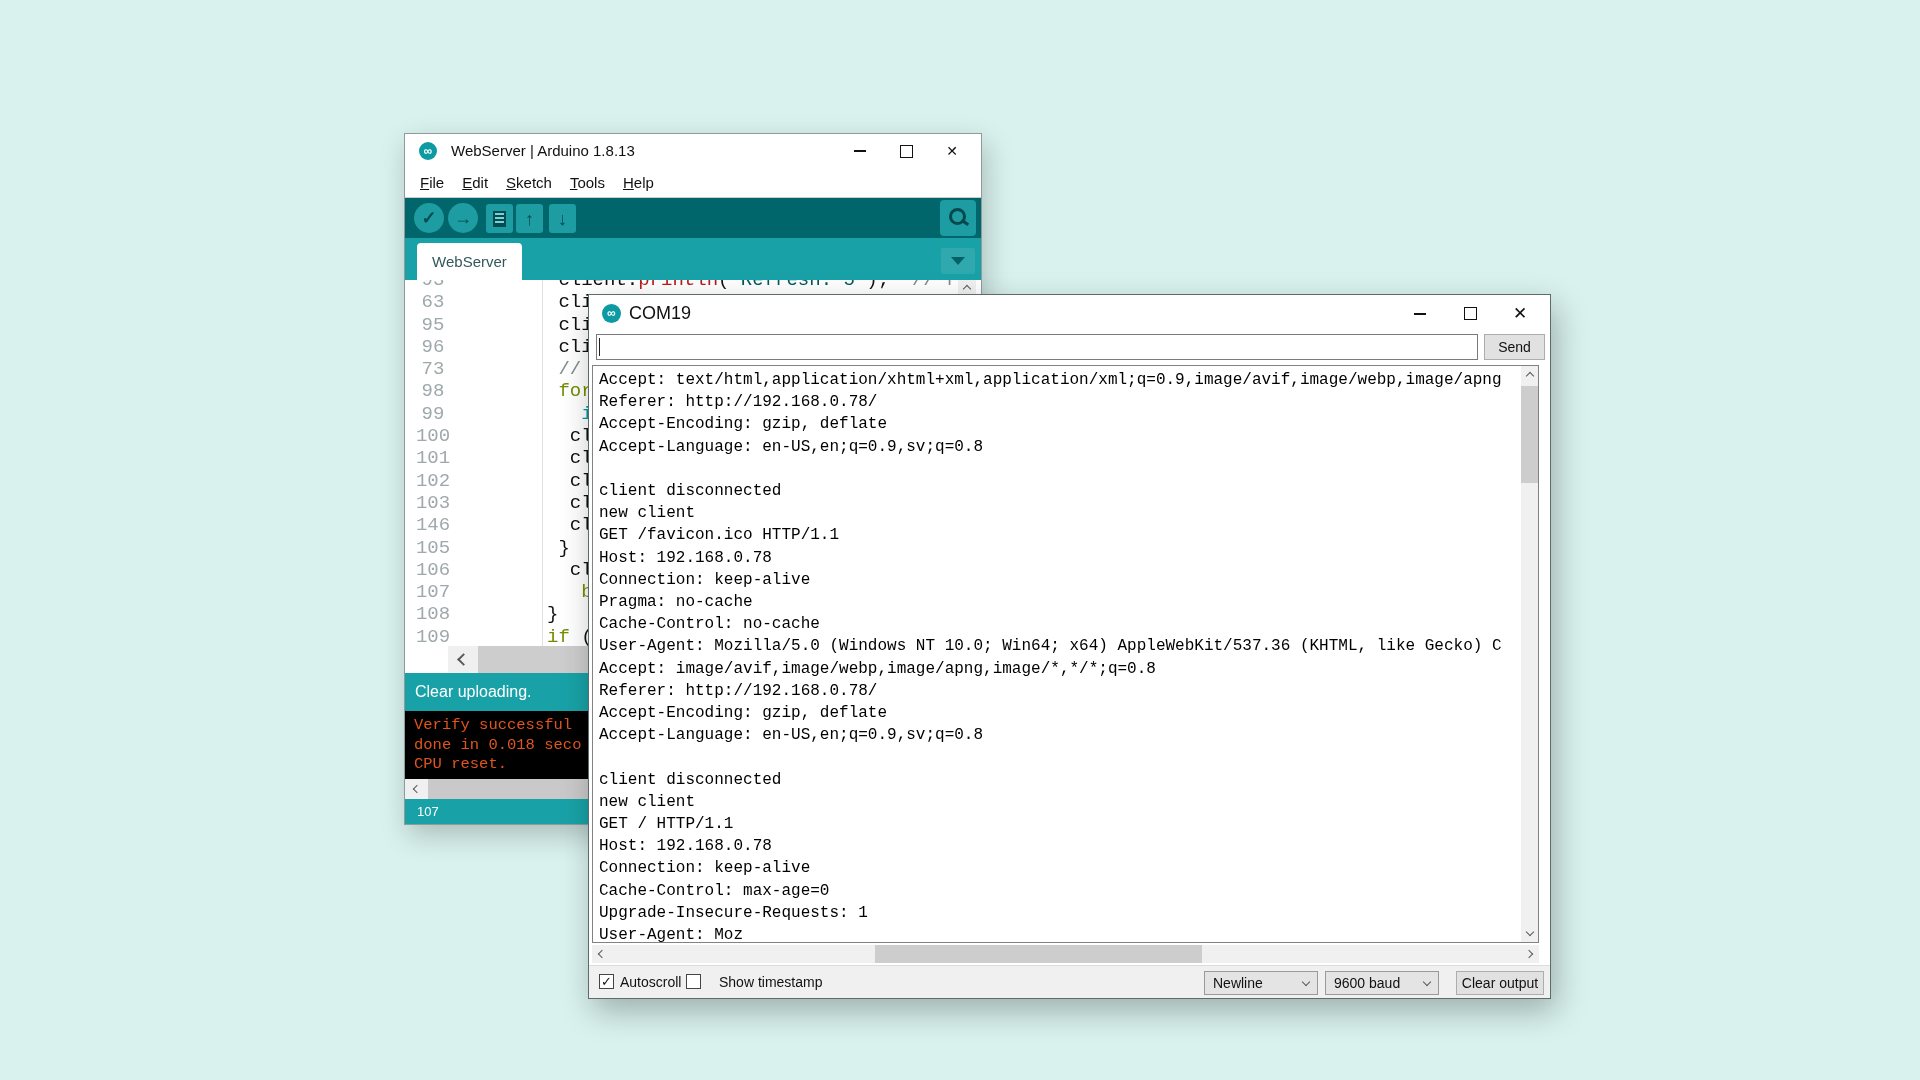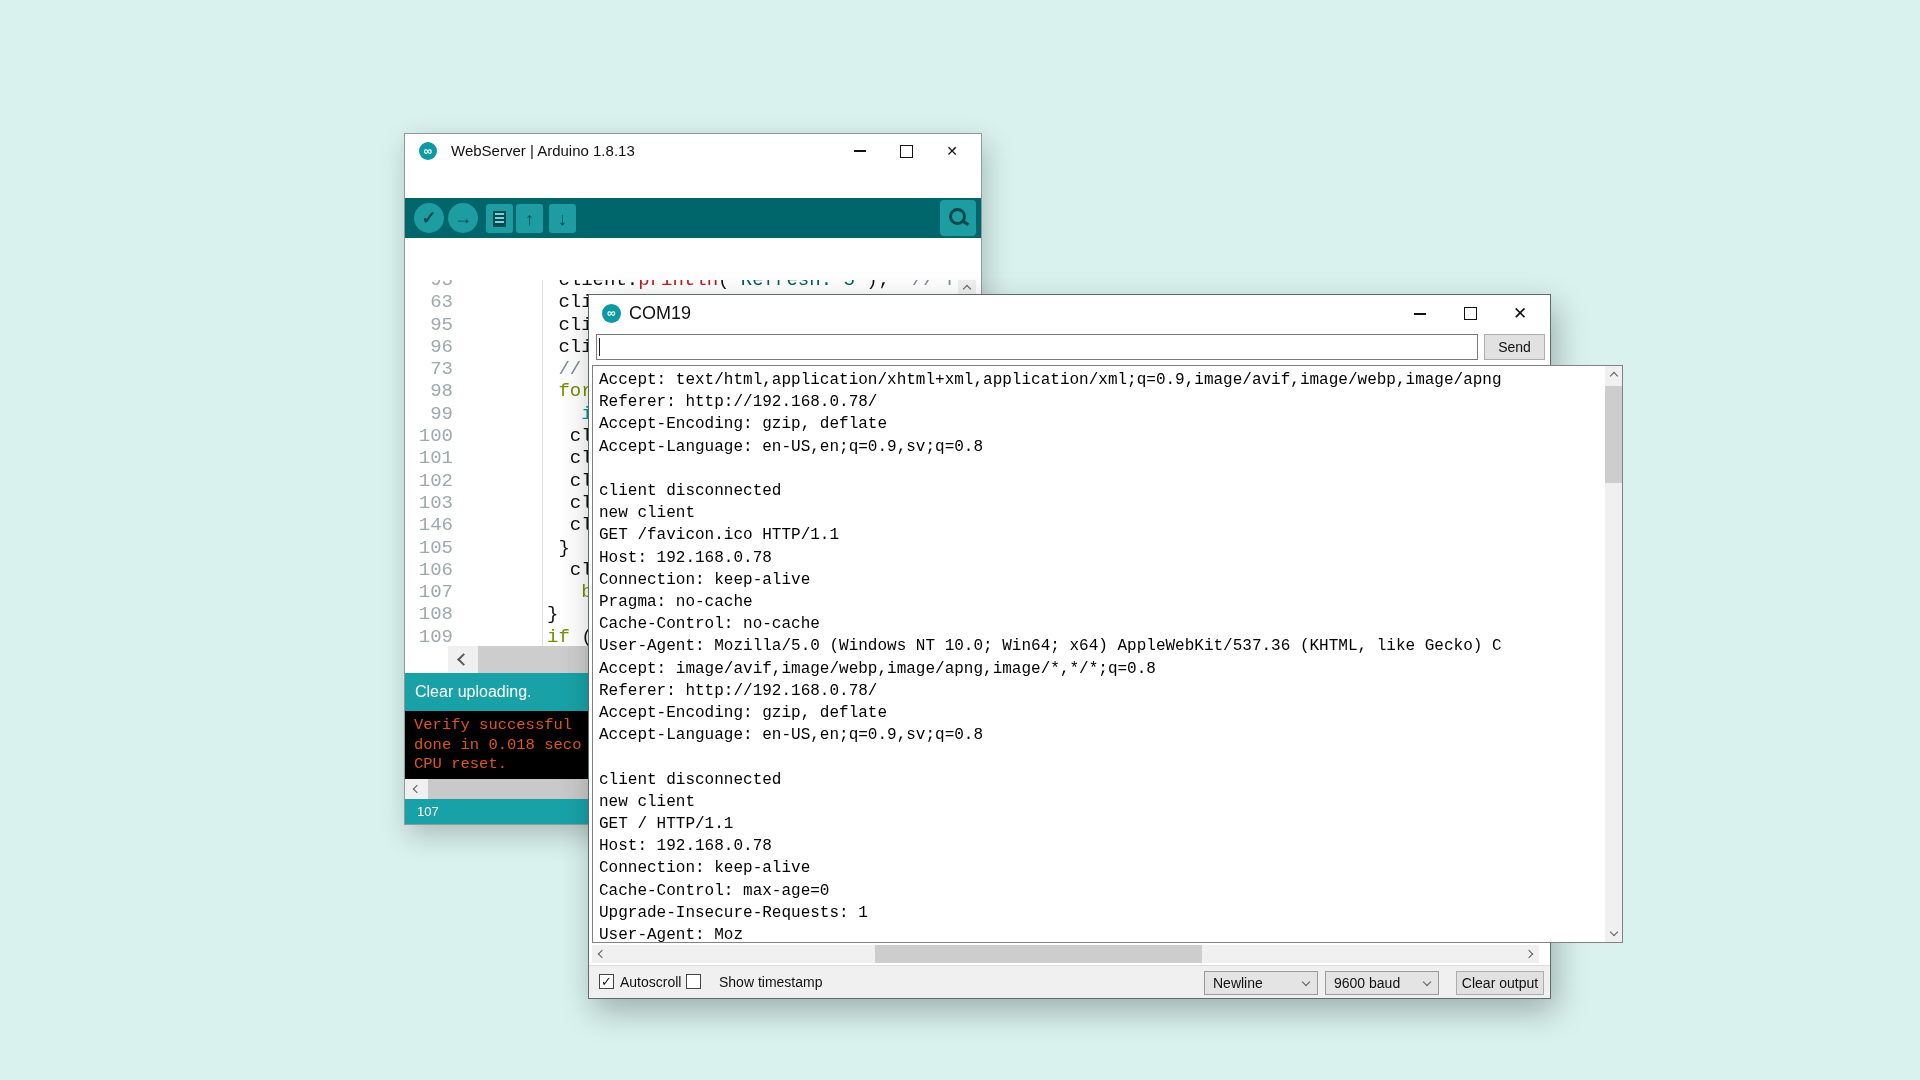"File" div.a-menubar { html: none -> <div> <div>File</div> <div>Edit</div> <div>Sketch</div> <div>Tools</div> <div>Help</div> </div> }
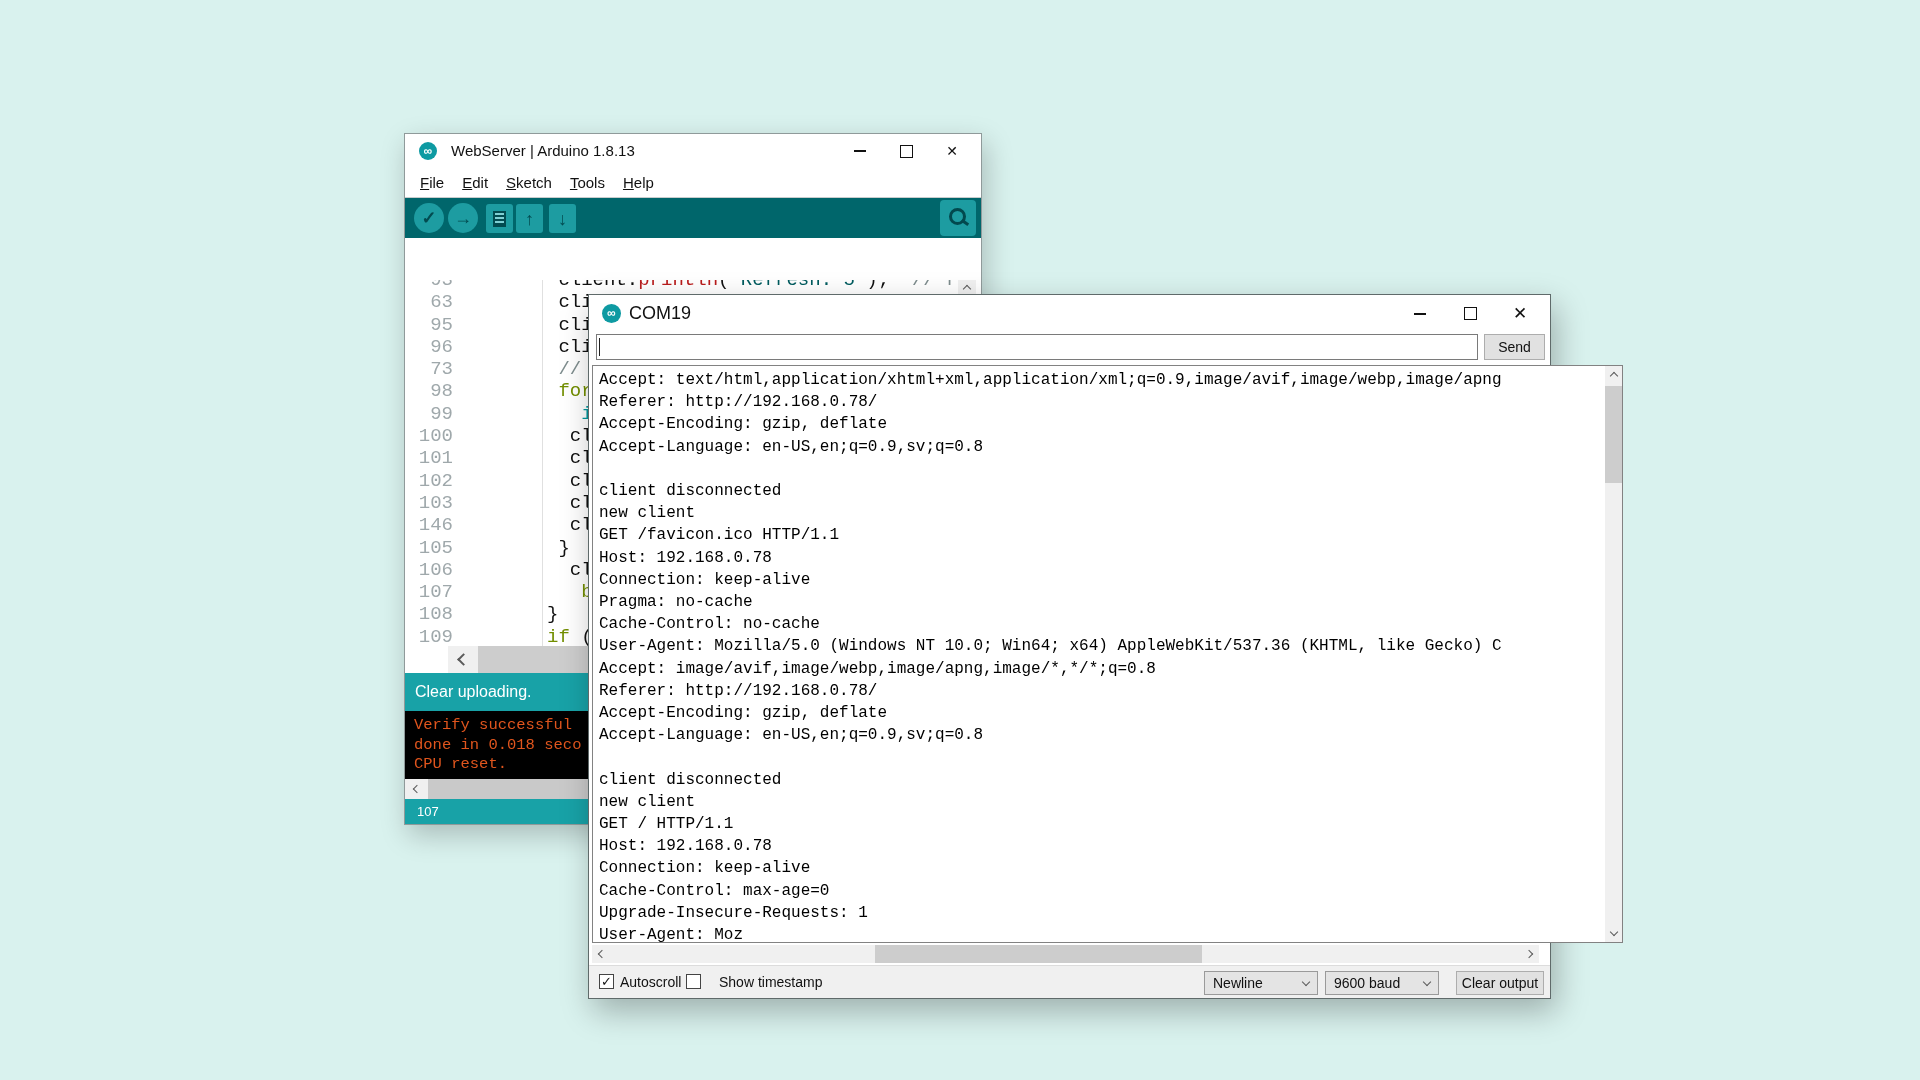"WebServer" div.a-tabbar { html: none -> <div> <div> <span>WebServer</span> </div> <div> <span></span> </div> </div> }
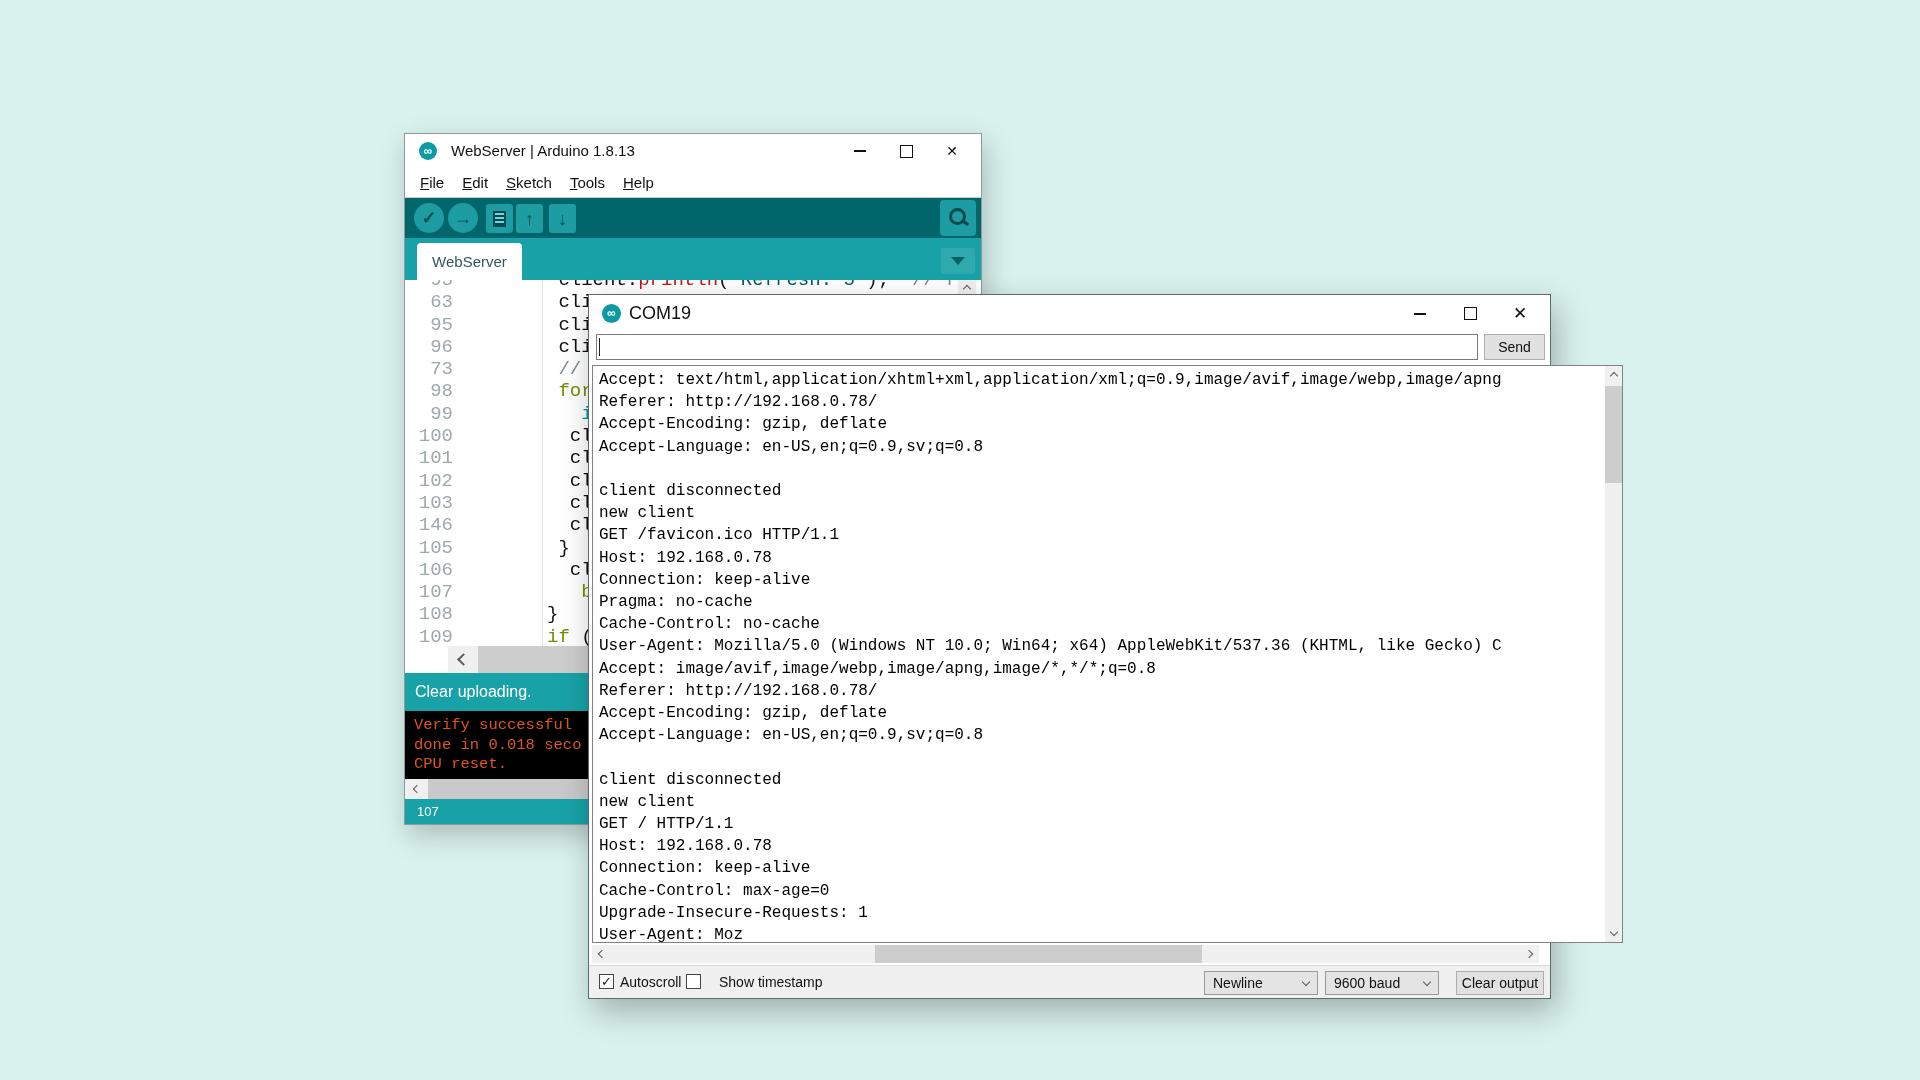"93" .gutter { text-align: right -> center }
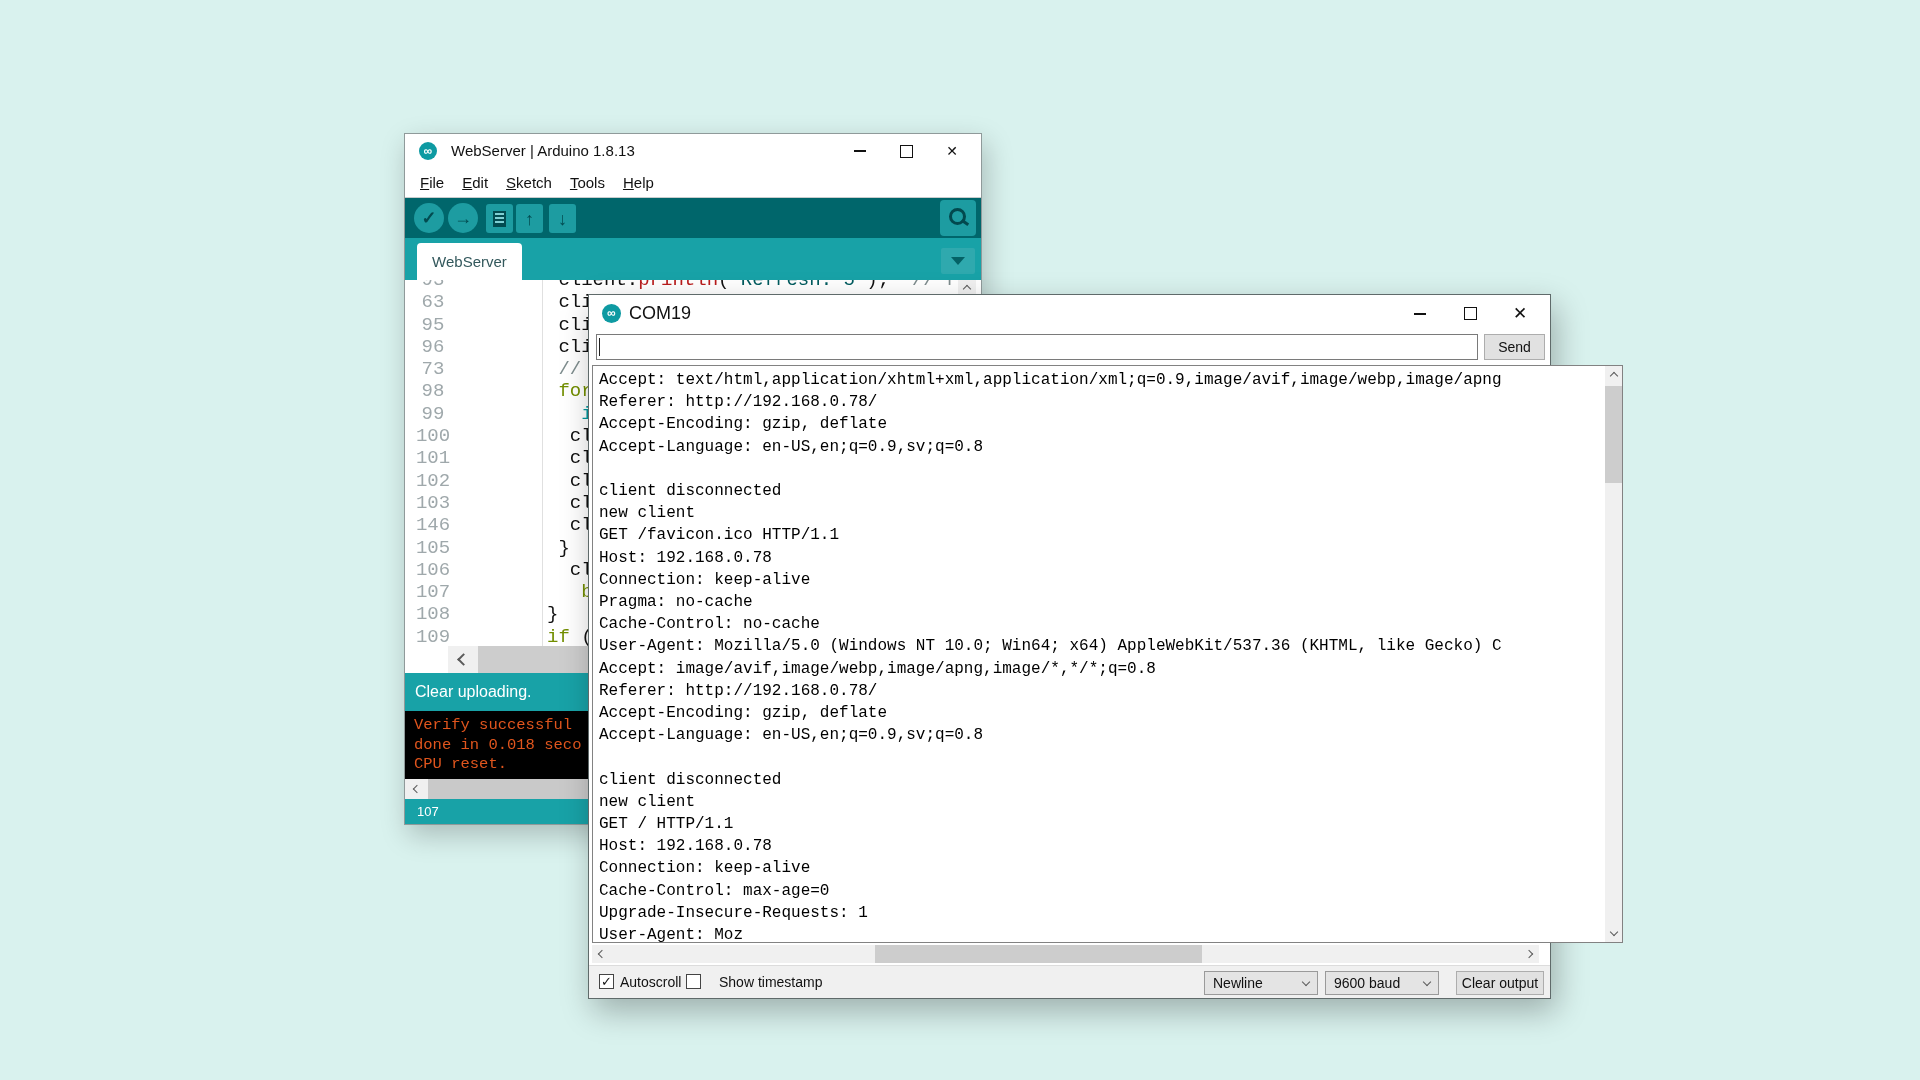"Accept:" .output-box { width: 1031px -> 947px }
